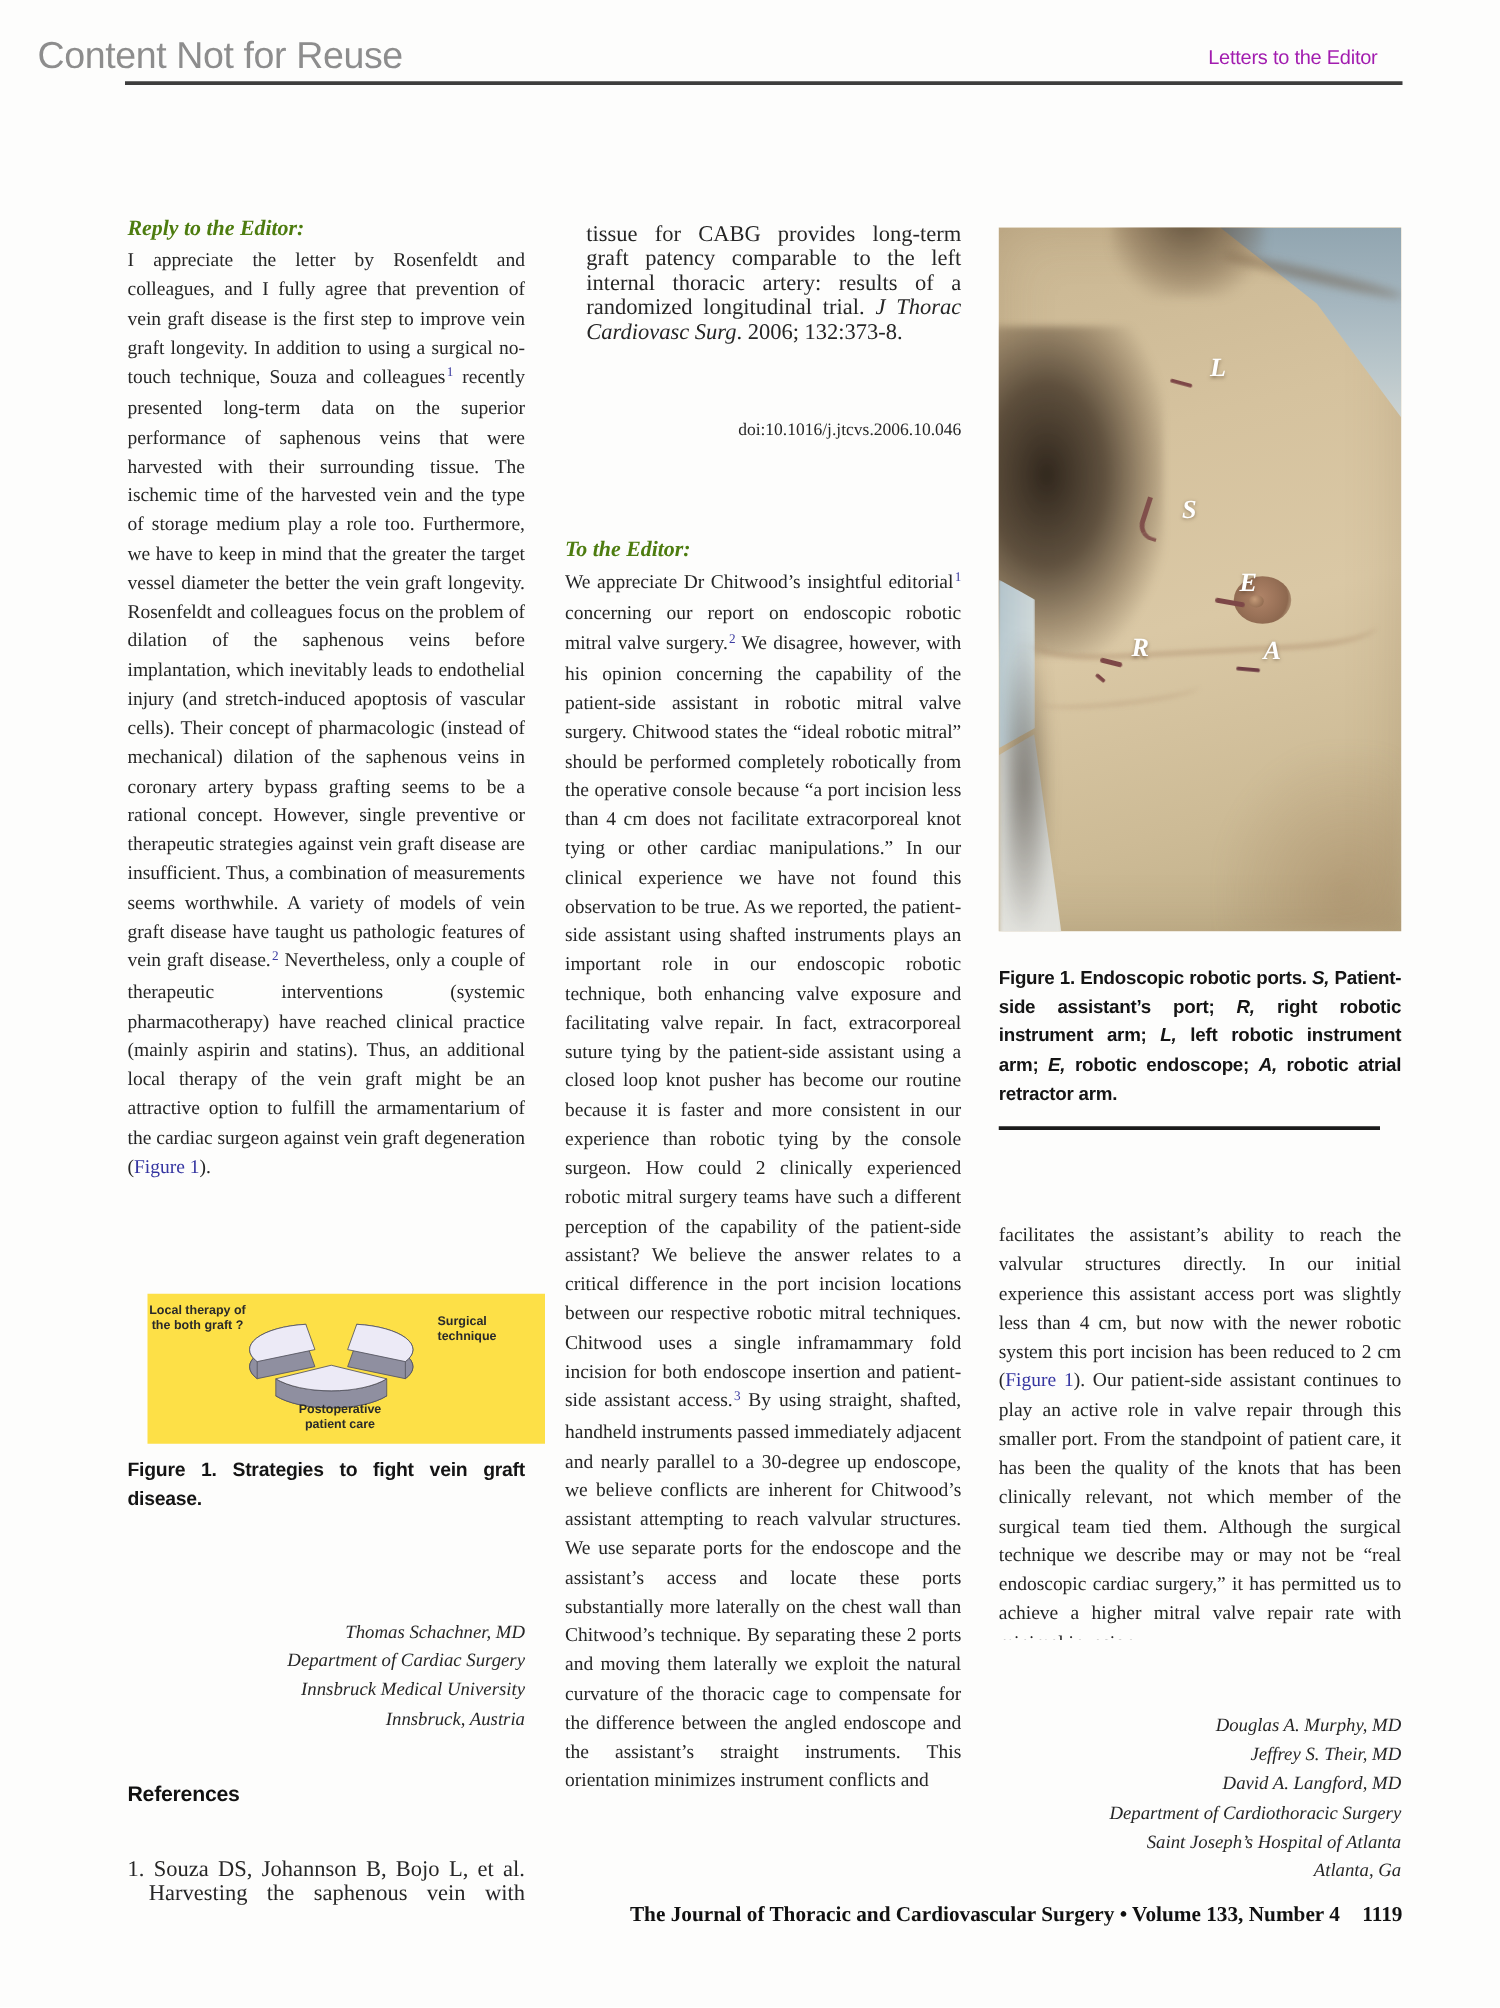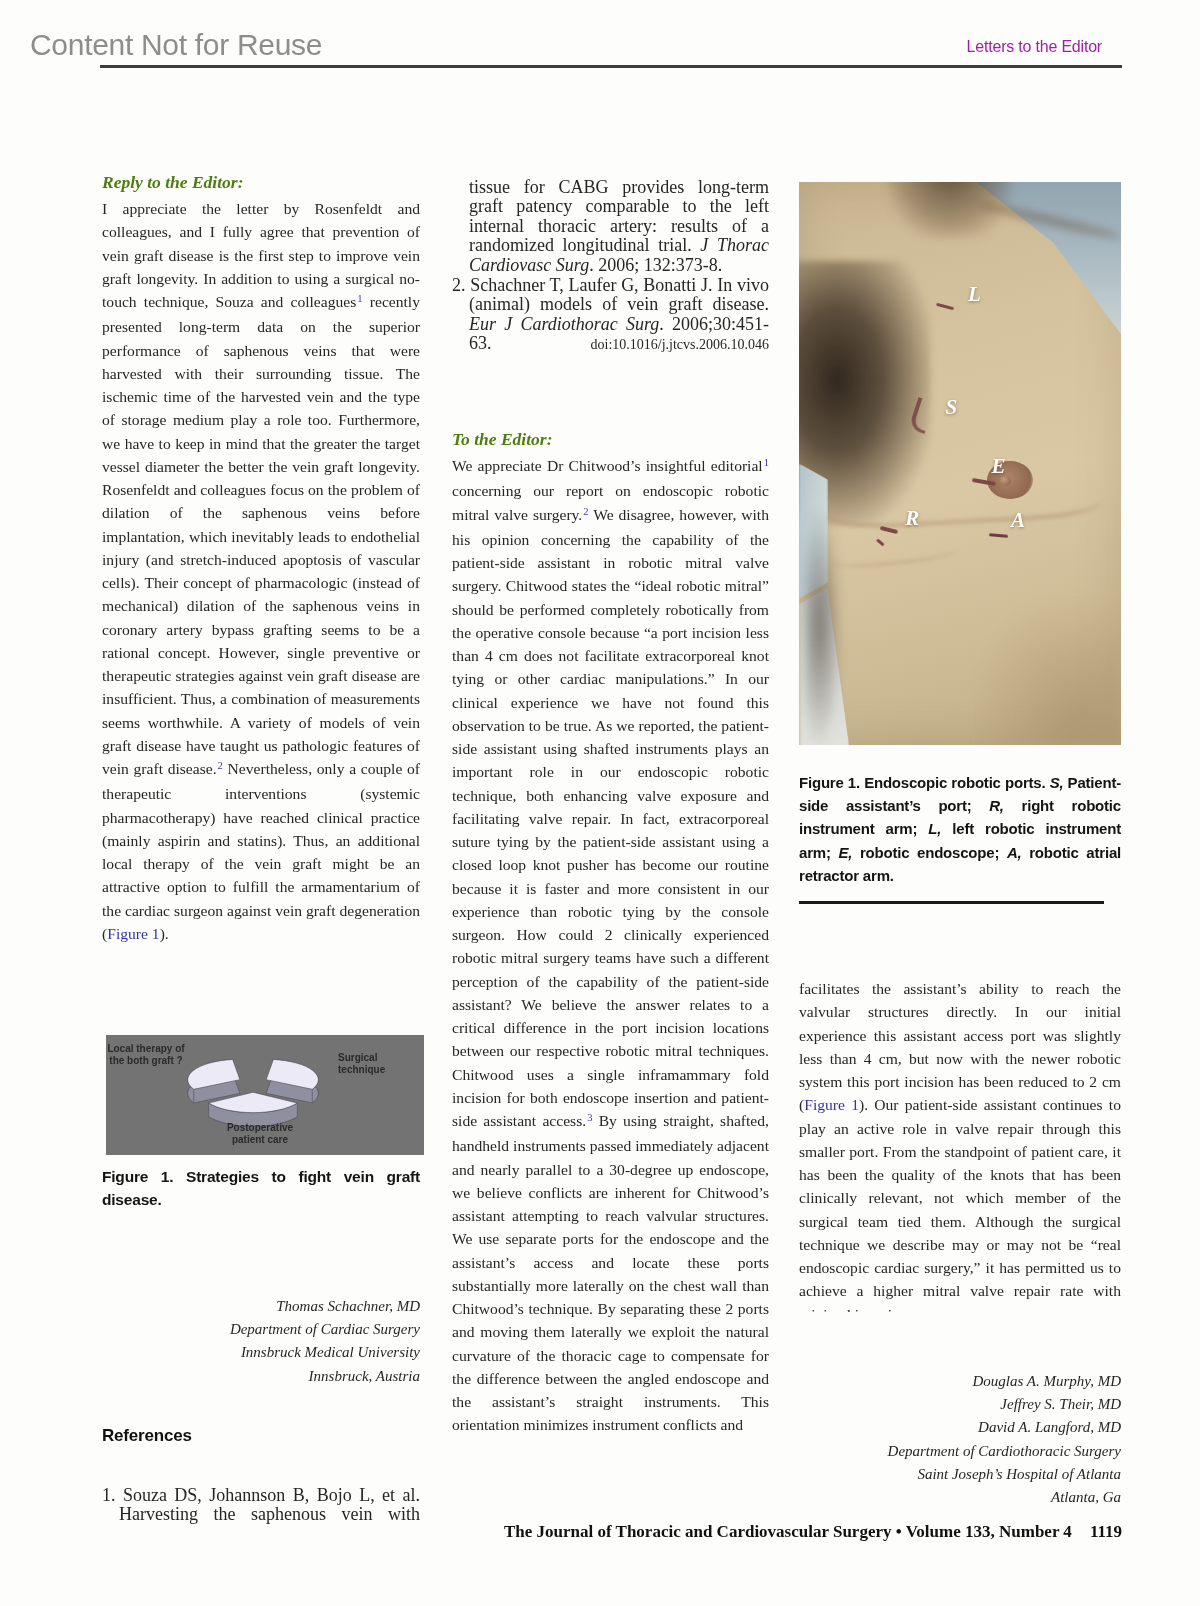"2. Schachner T, Laufer G," div.abs { html: <div><span>2. Schachner T, Laufer G, Bonatti J. In vivo (animal) models of vein graft disease. </span><span>Eur J Cardiothorac Surg</span><span>. 2006;30:451-63.</span></div> -> none }
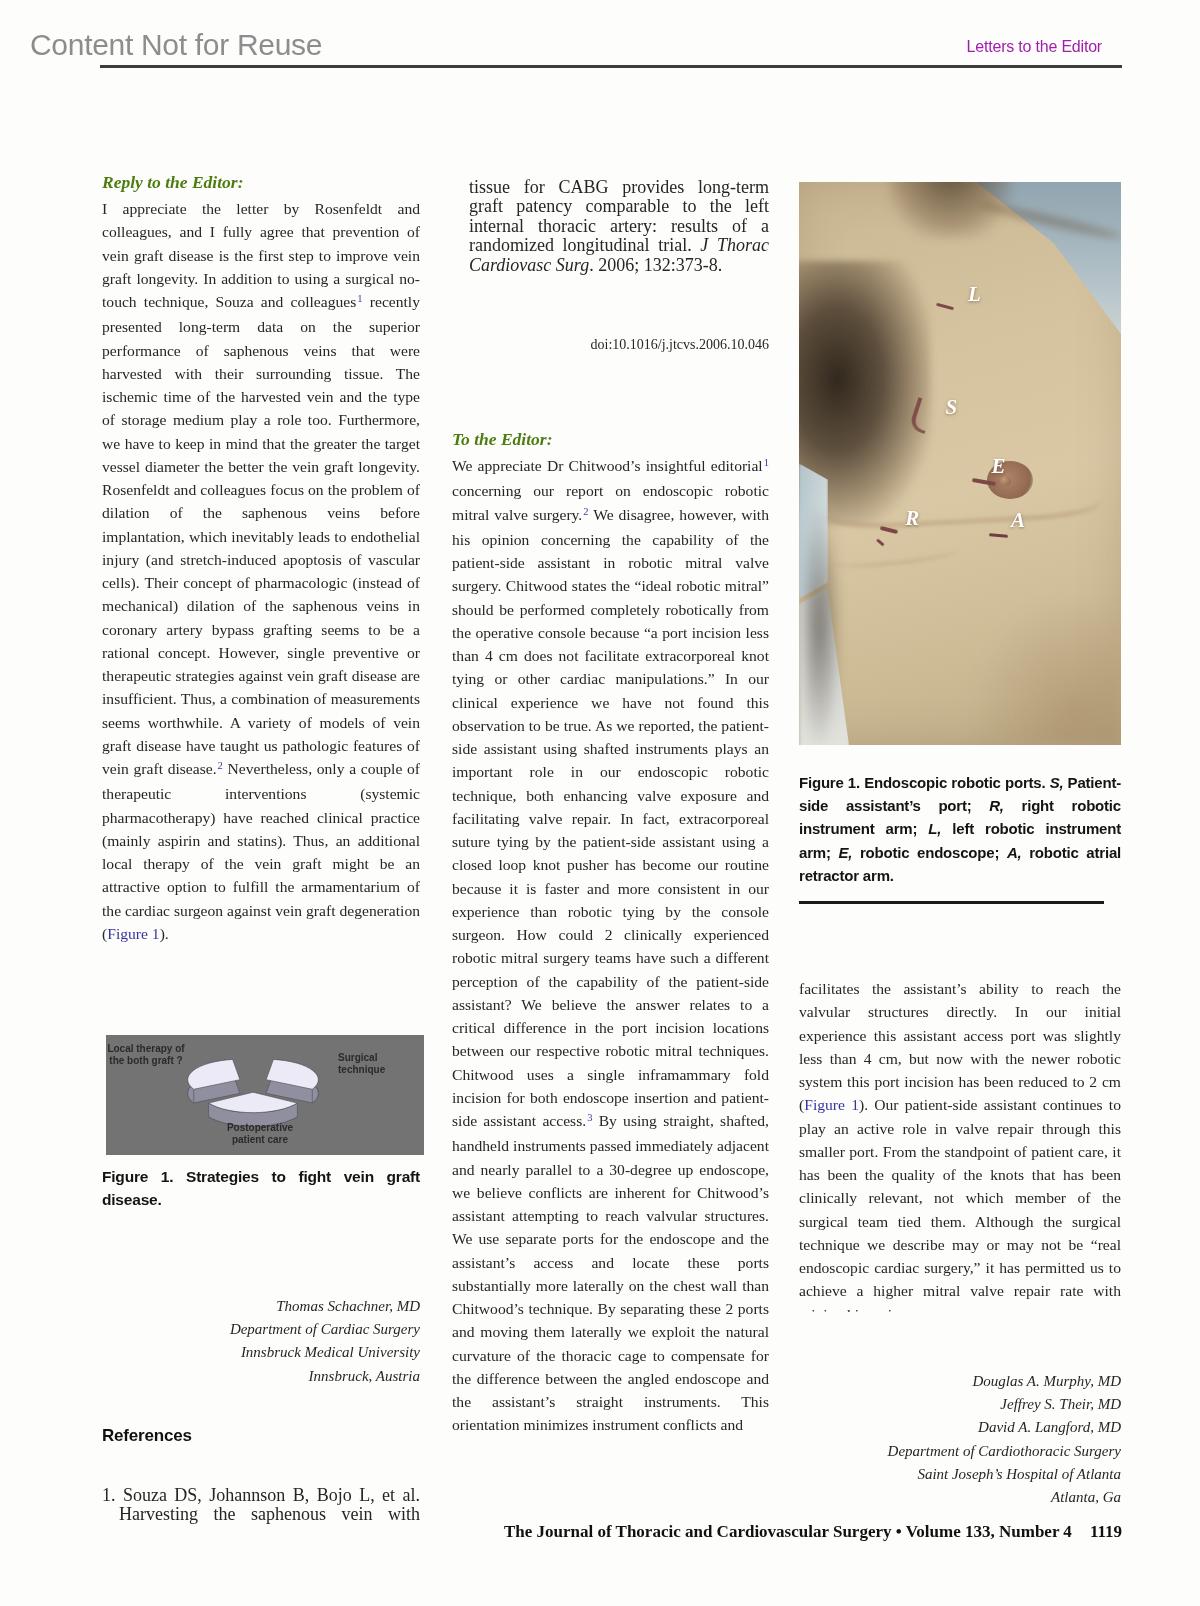"Local therapy of" .strat-figure { background: #737373 -> #fde047; left: 4px -> 16px }
